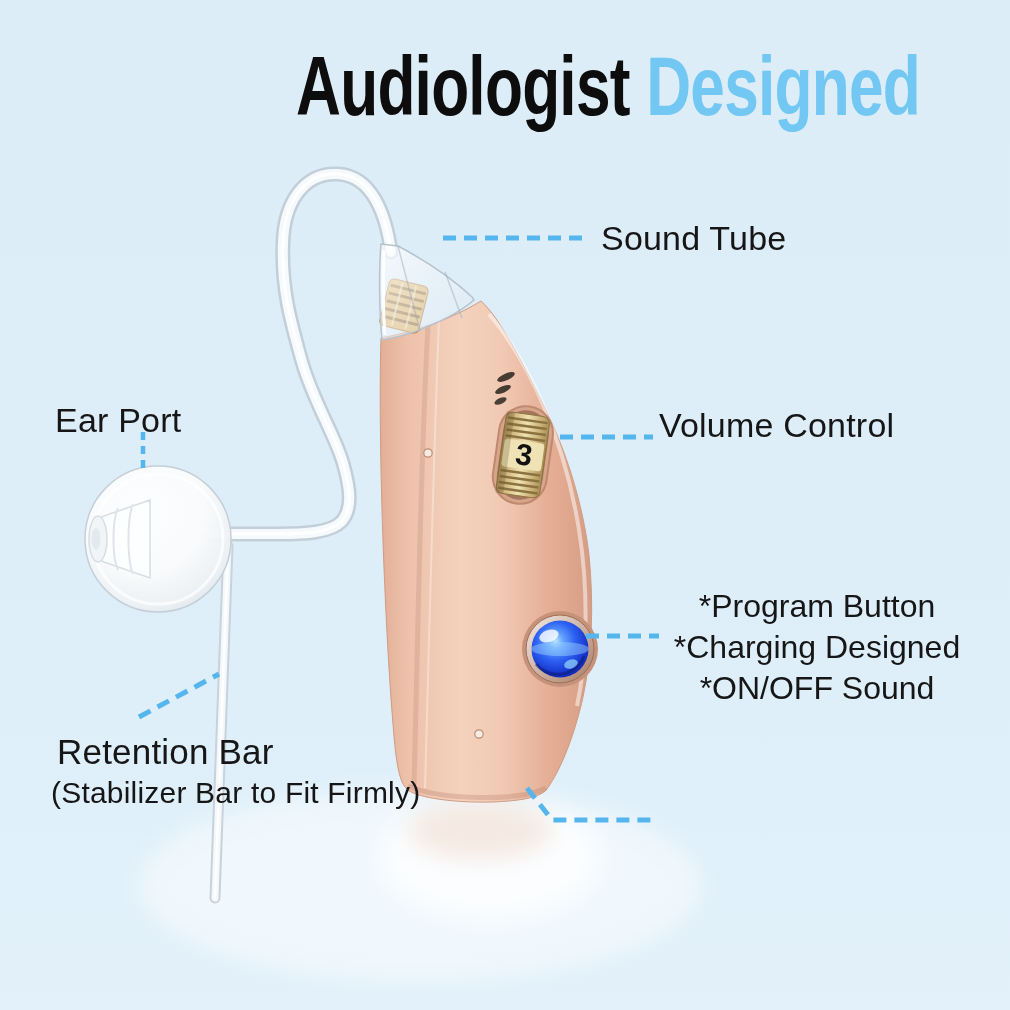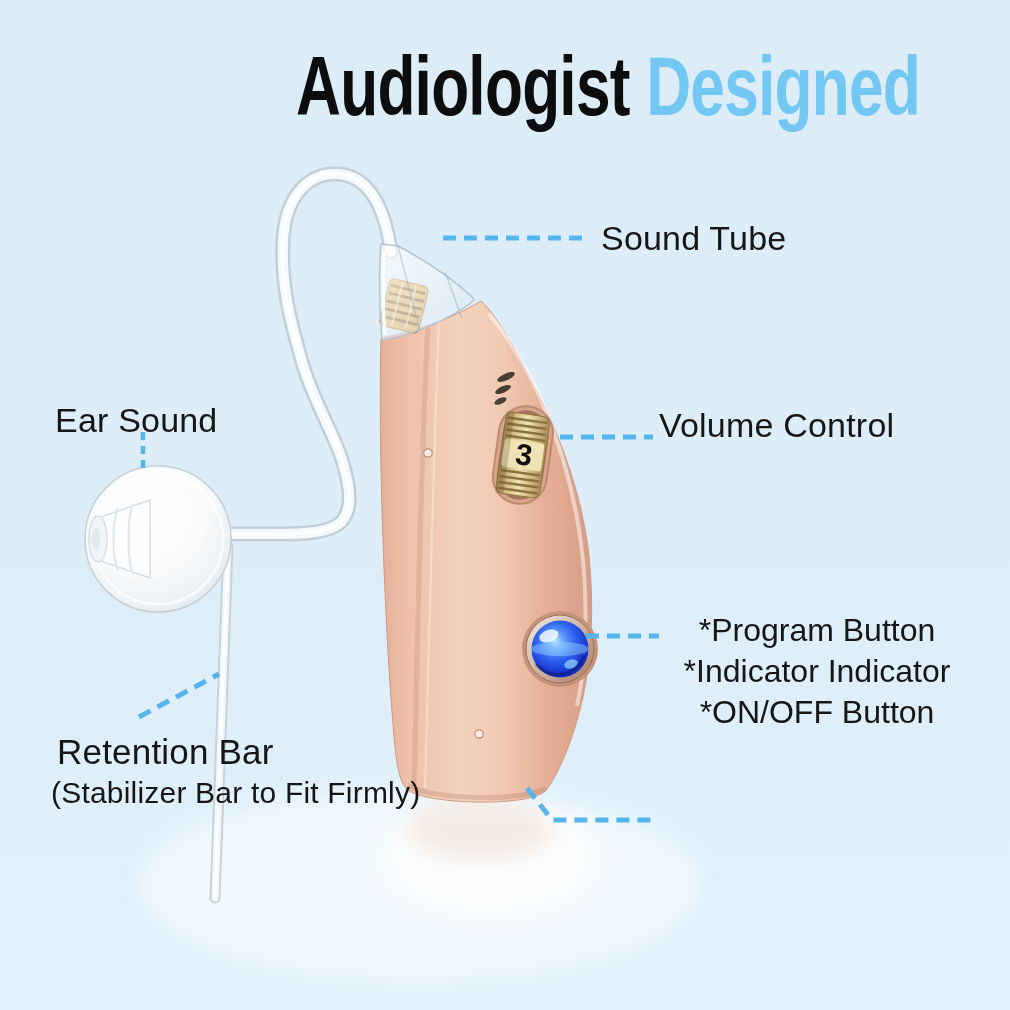"Ear Sound" div.label { text: Sound -> Port }
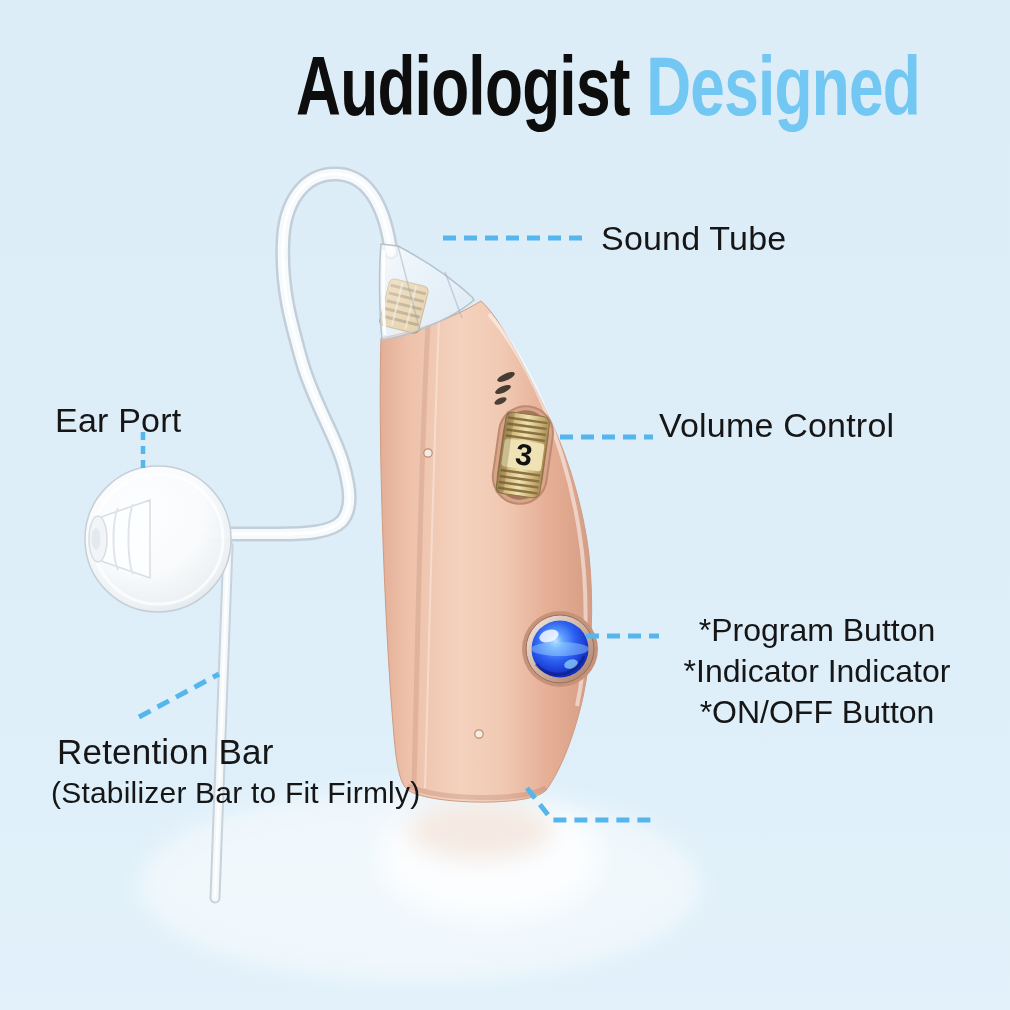"*Program Button" #program-block { top: 610px -> 586px }
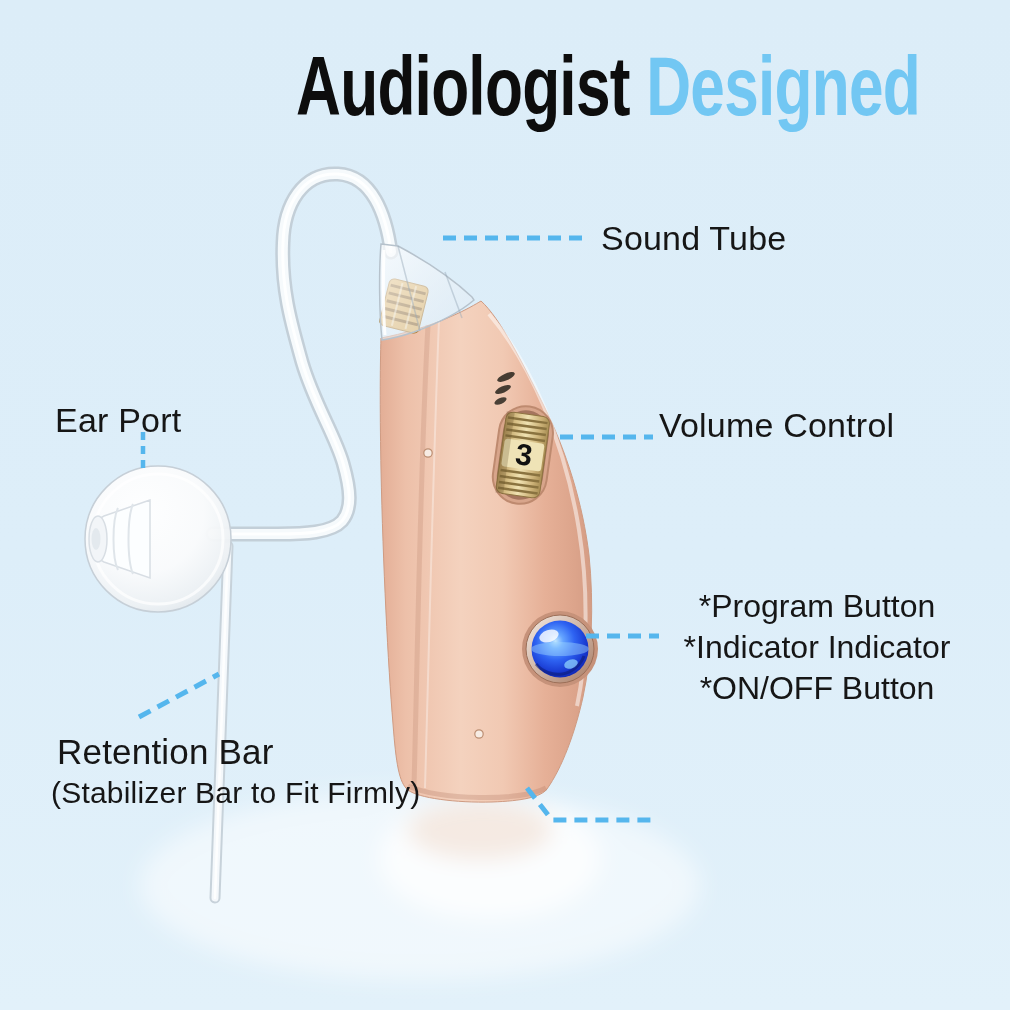"*Indicator Indicator" div { text: Indicator Indicator -> Charging Designed }
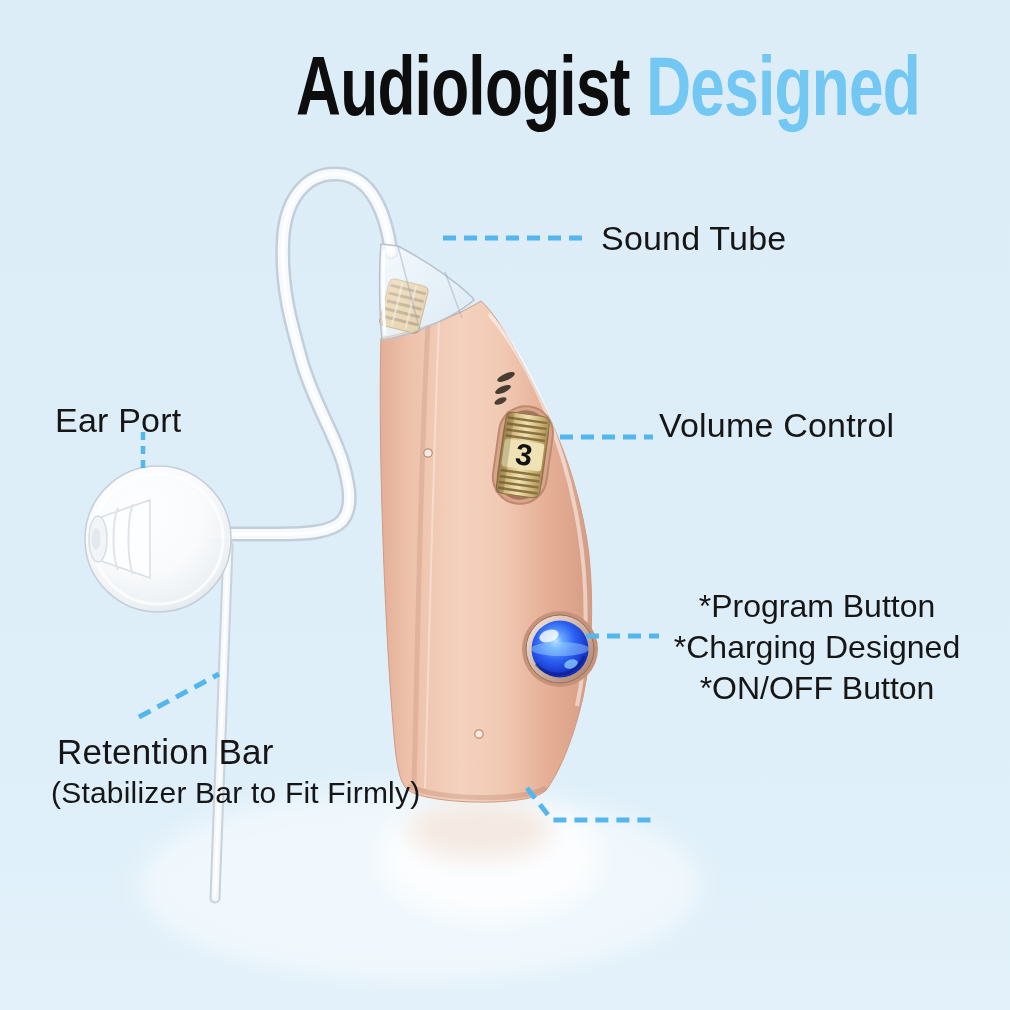"*ON/OFF Button" div { text: Button -> Sound }
